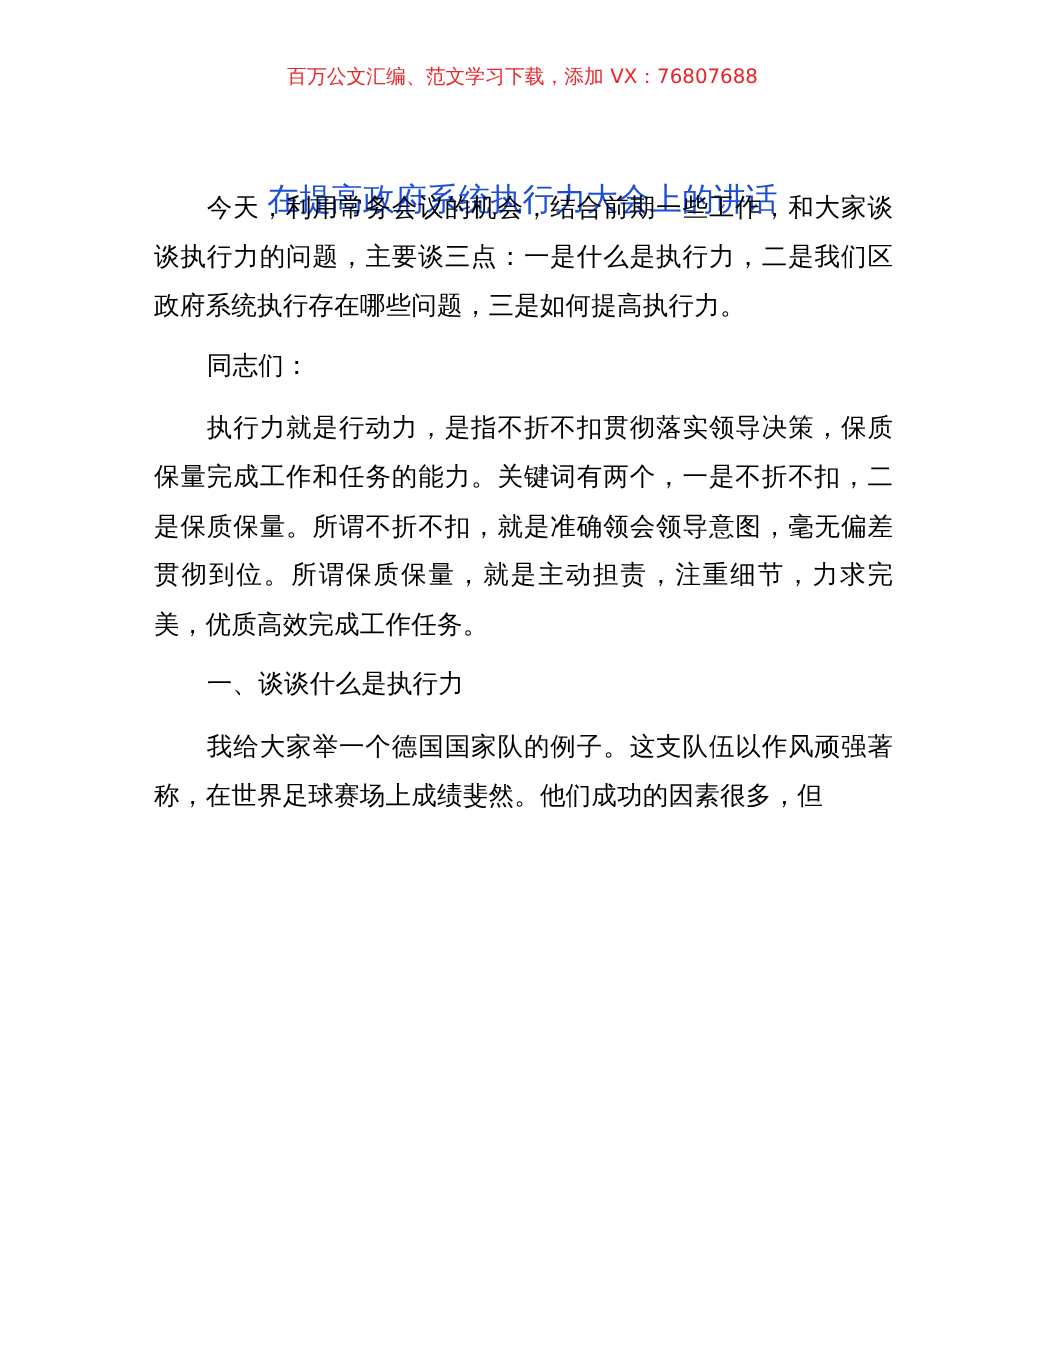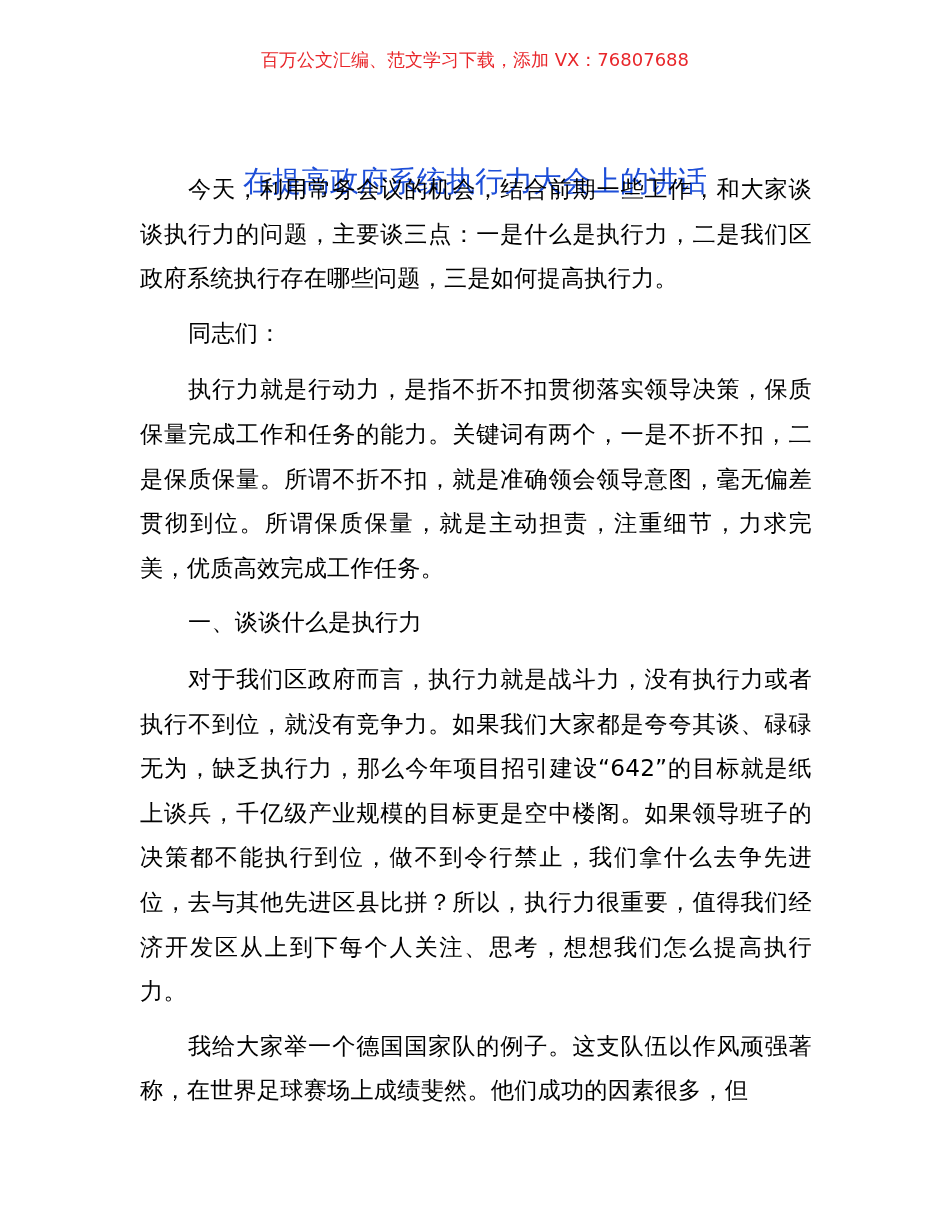"百万公文汇编、范文学习下载，添加 VX：76807688" .header { top: 46px -> 56px }
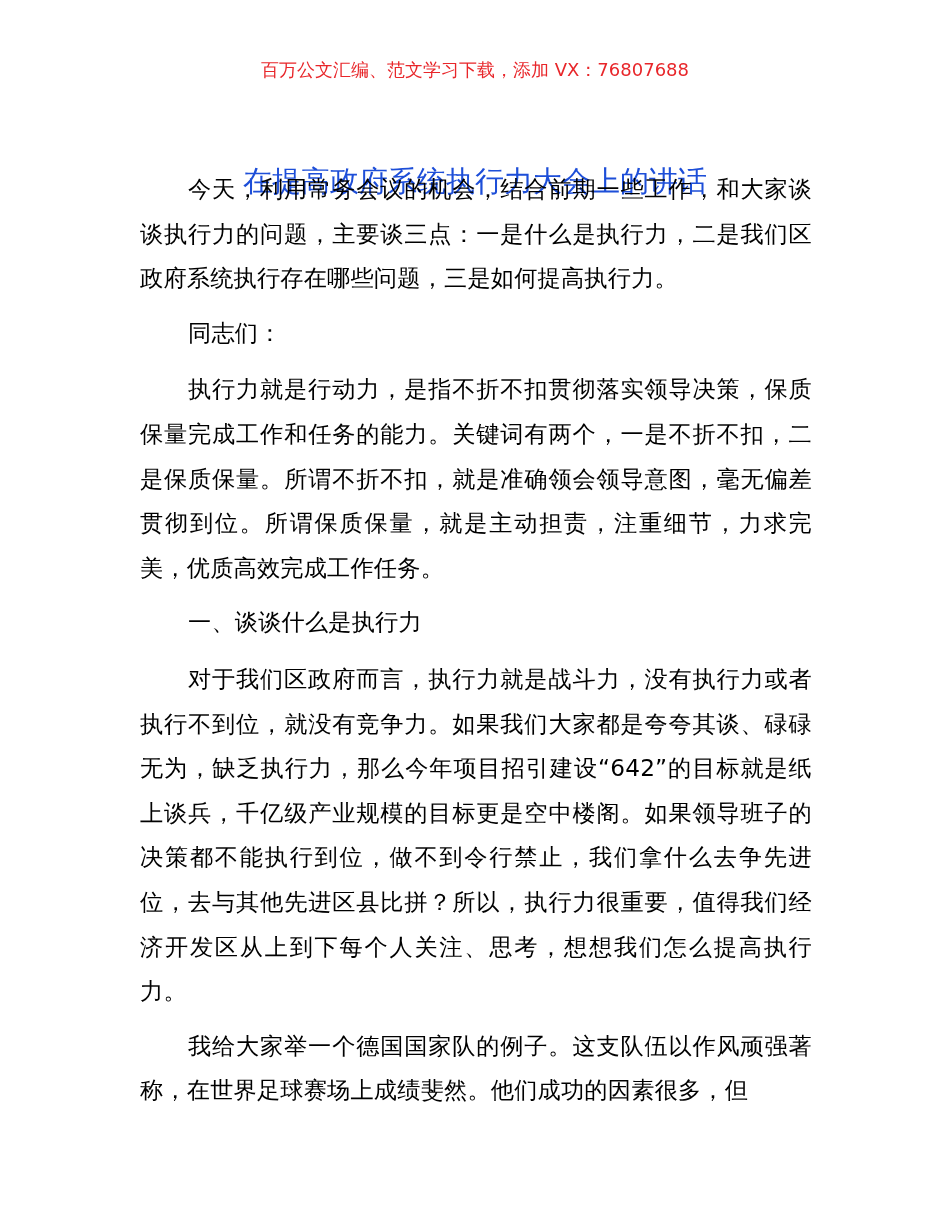"对于我们区政府而言，执行力就是战斗力，没有执行力或者执行不到位，就没有竞争力。如" p.para { html: <p>对于我们区政府而言，执行力就是战斗力，没有执行力或者执行不到位，就没有竞争力。如果我们大家都是夸夸其谈、碌碌无为，缺乏执行力，那么今年项目招引建设“642”的目标就是纸上谈兵，千亿级产业规模的目标更是空中楼阁。如果领导班子的决策都不能执行到位，做不到令行禁止，我们拿什么去争先进位，去与其他先进区县比拼？所以，执行力很重要，值得我们经济开发区从上到下每个人关注、思考，想想我们怎么提高执行力。</p> -> none }
